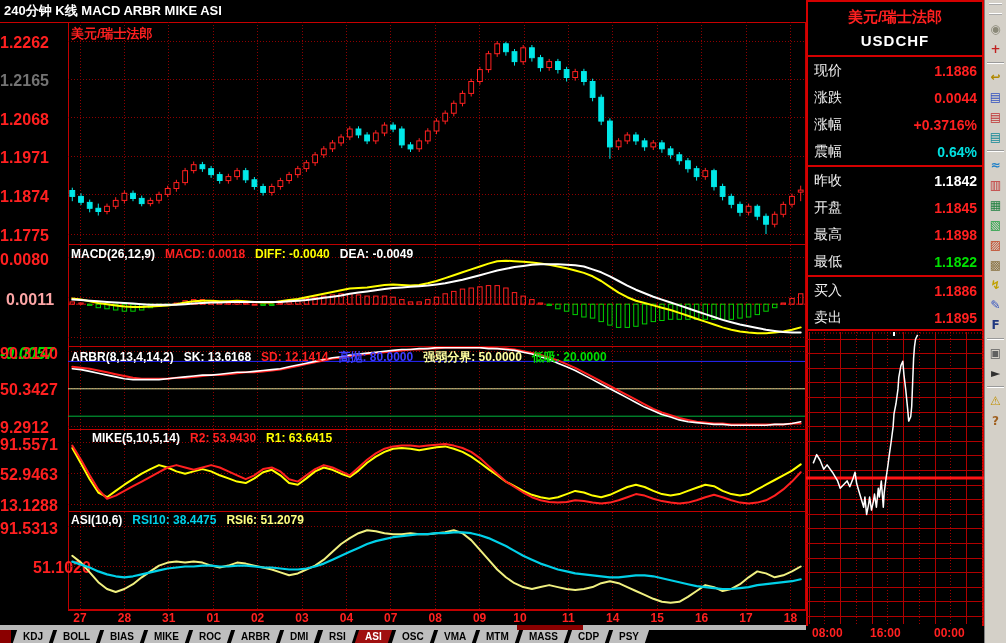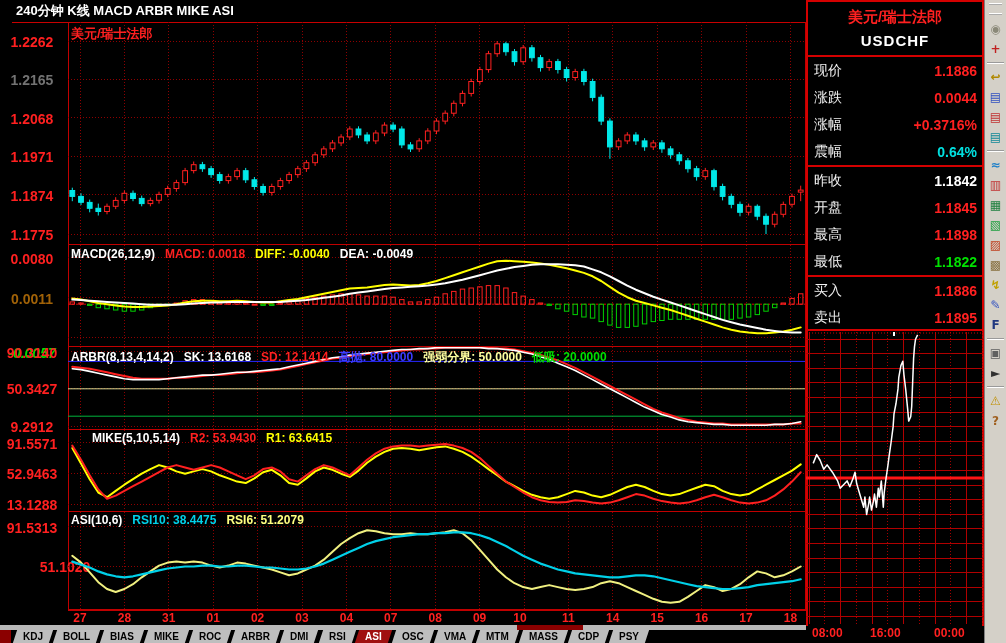"240分钟 K线 MACD ARBR MIKE" .topbar { left: 12px -> 0 }
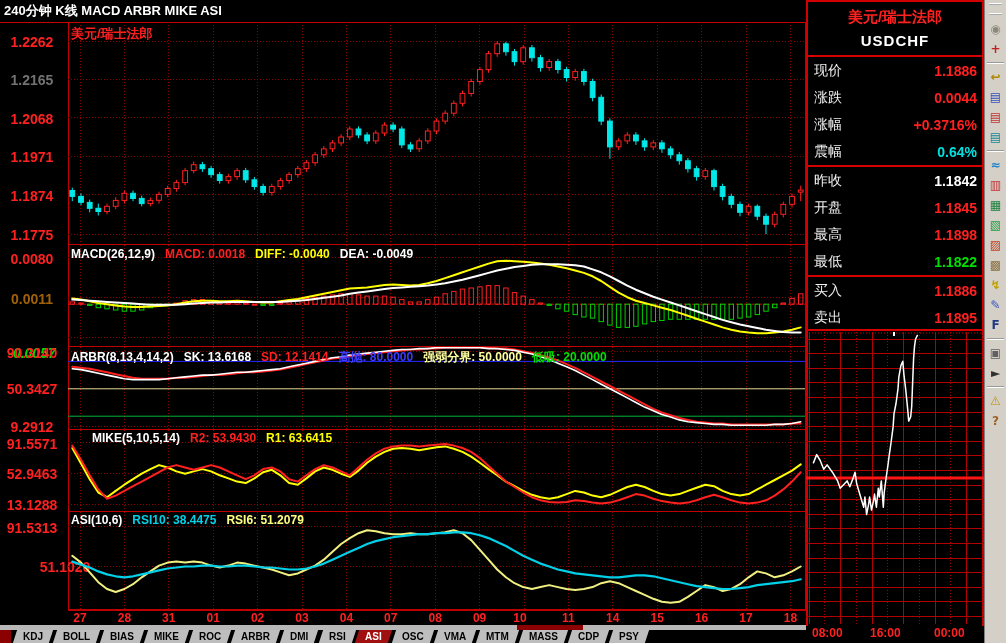"1.2262" .ylab { font-size: 14px -> 16px; text-align: center -> left }
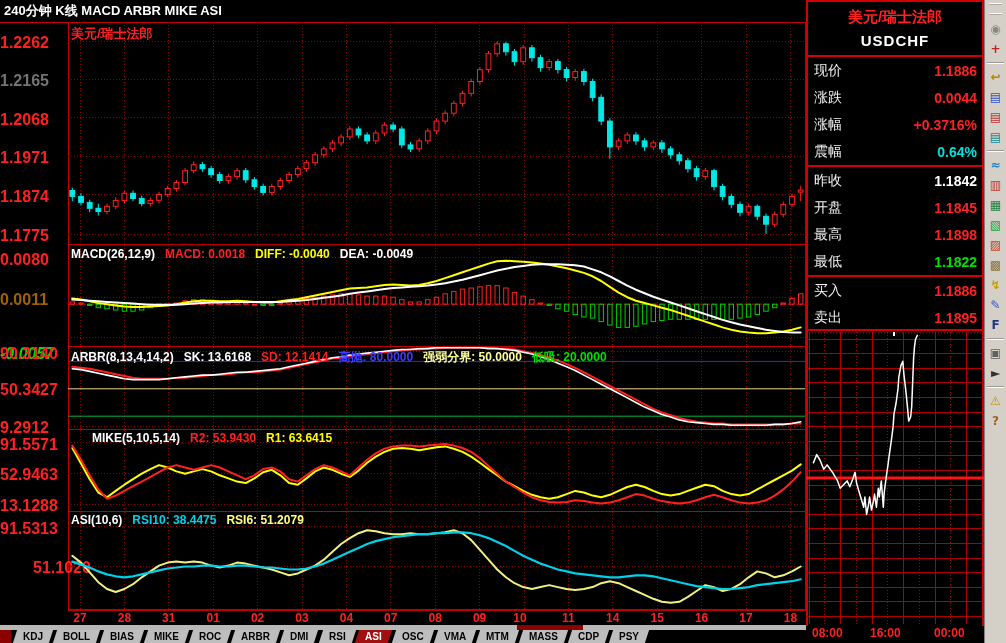"0.0011" div.ylab { color: #a16207 -> #fca5a5; padding-left: none -> 6px }
